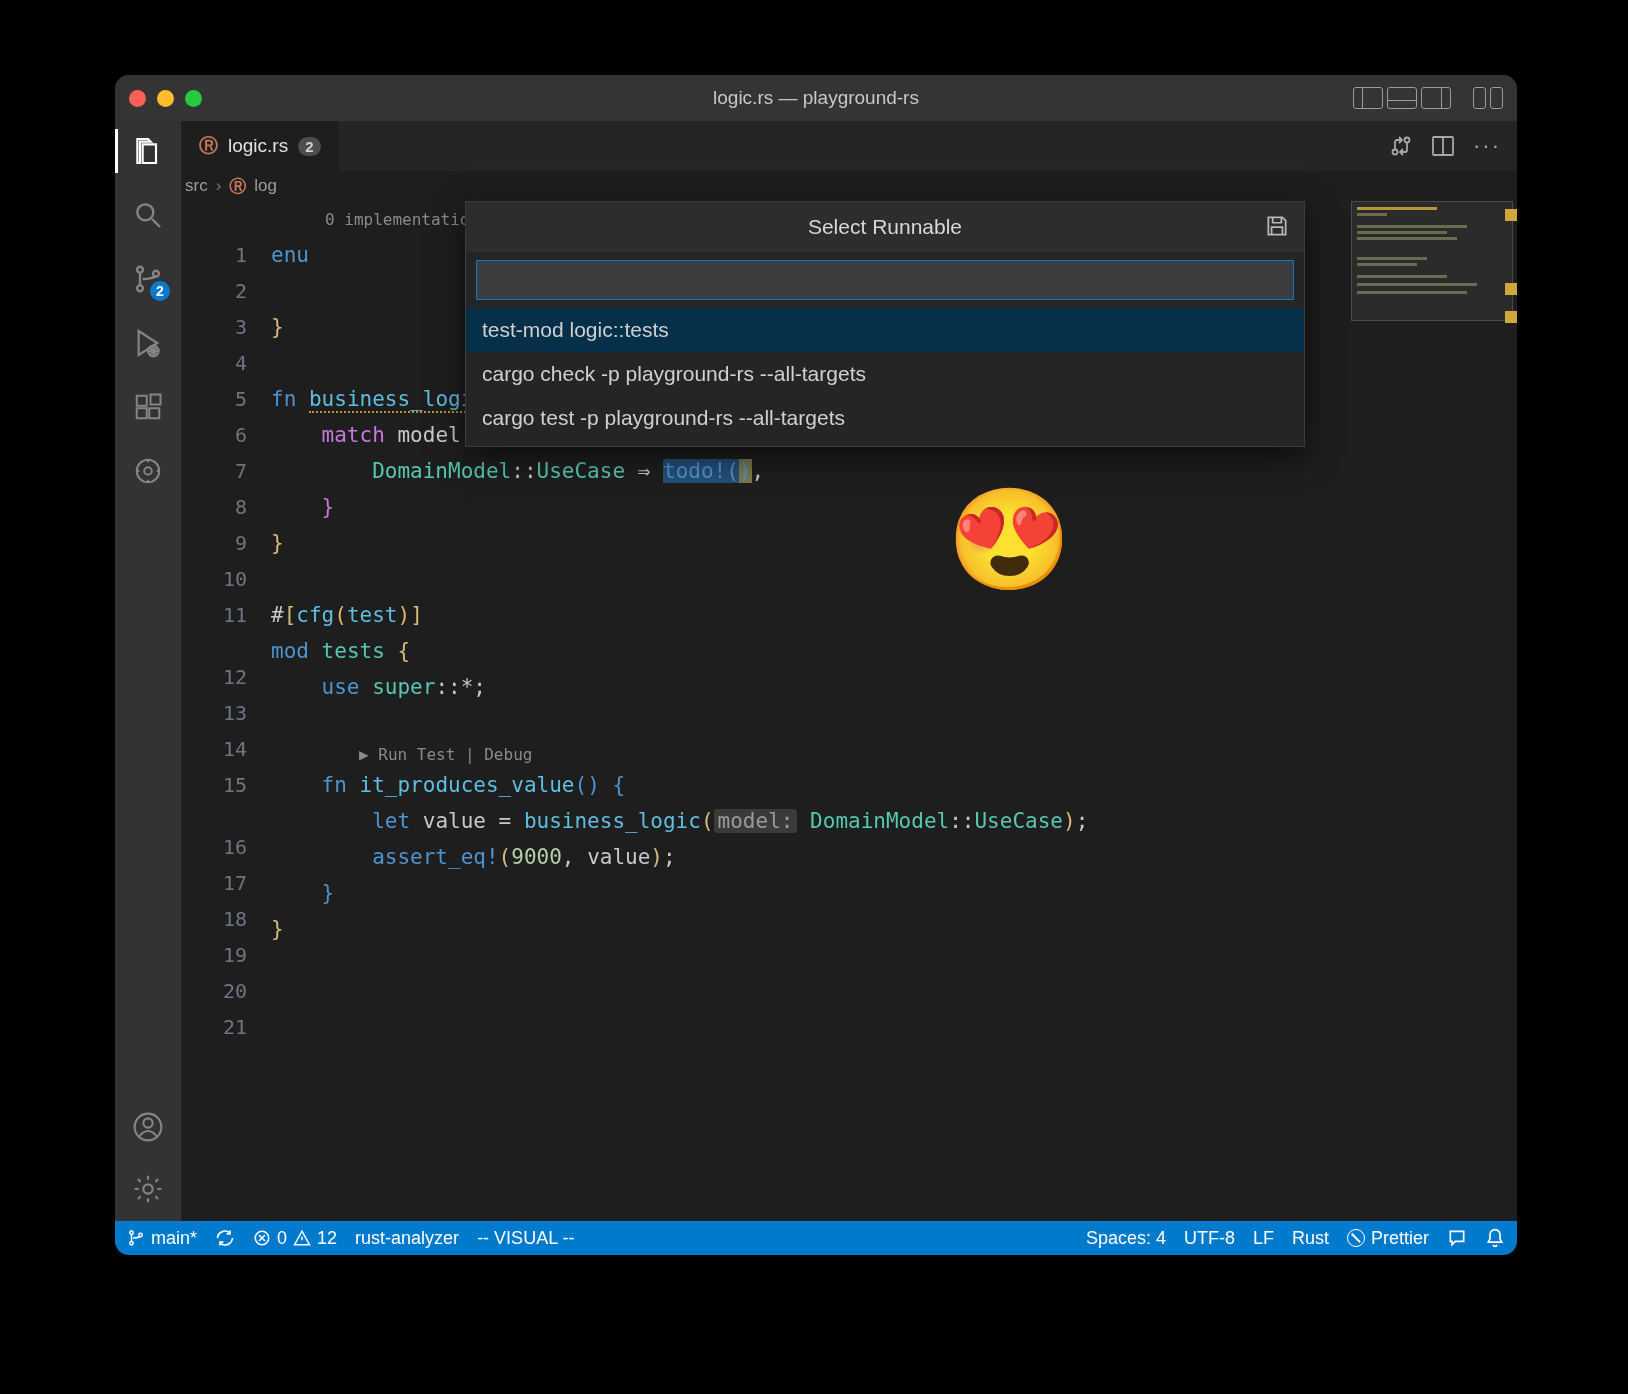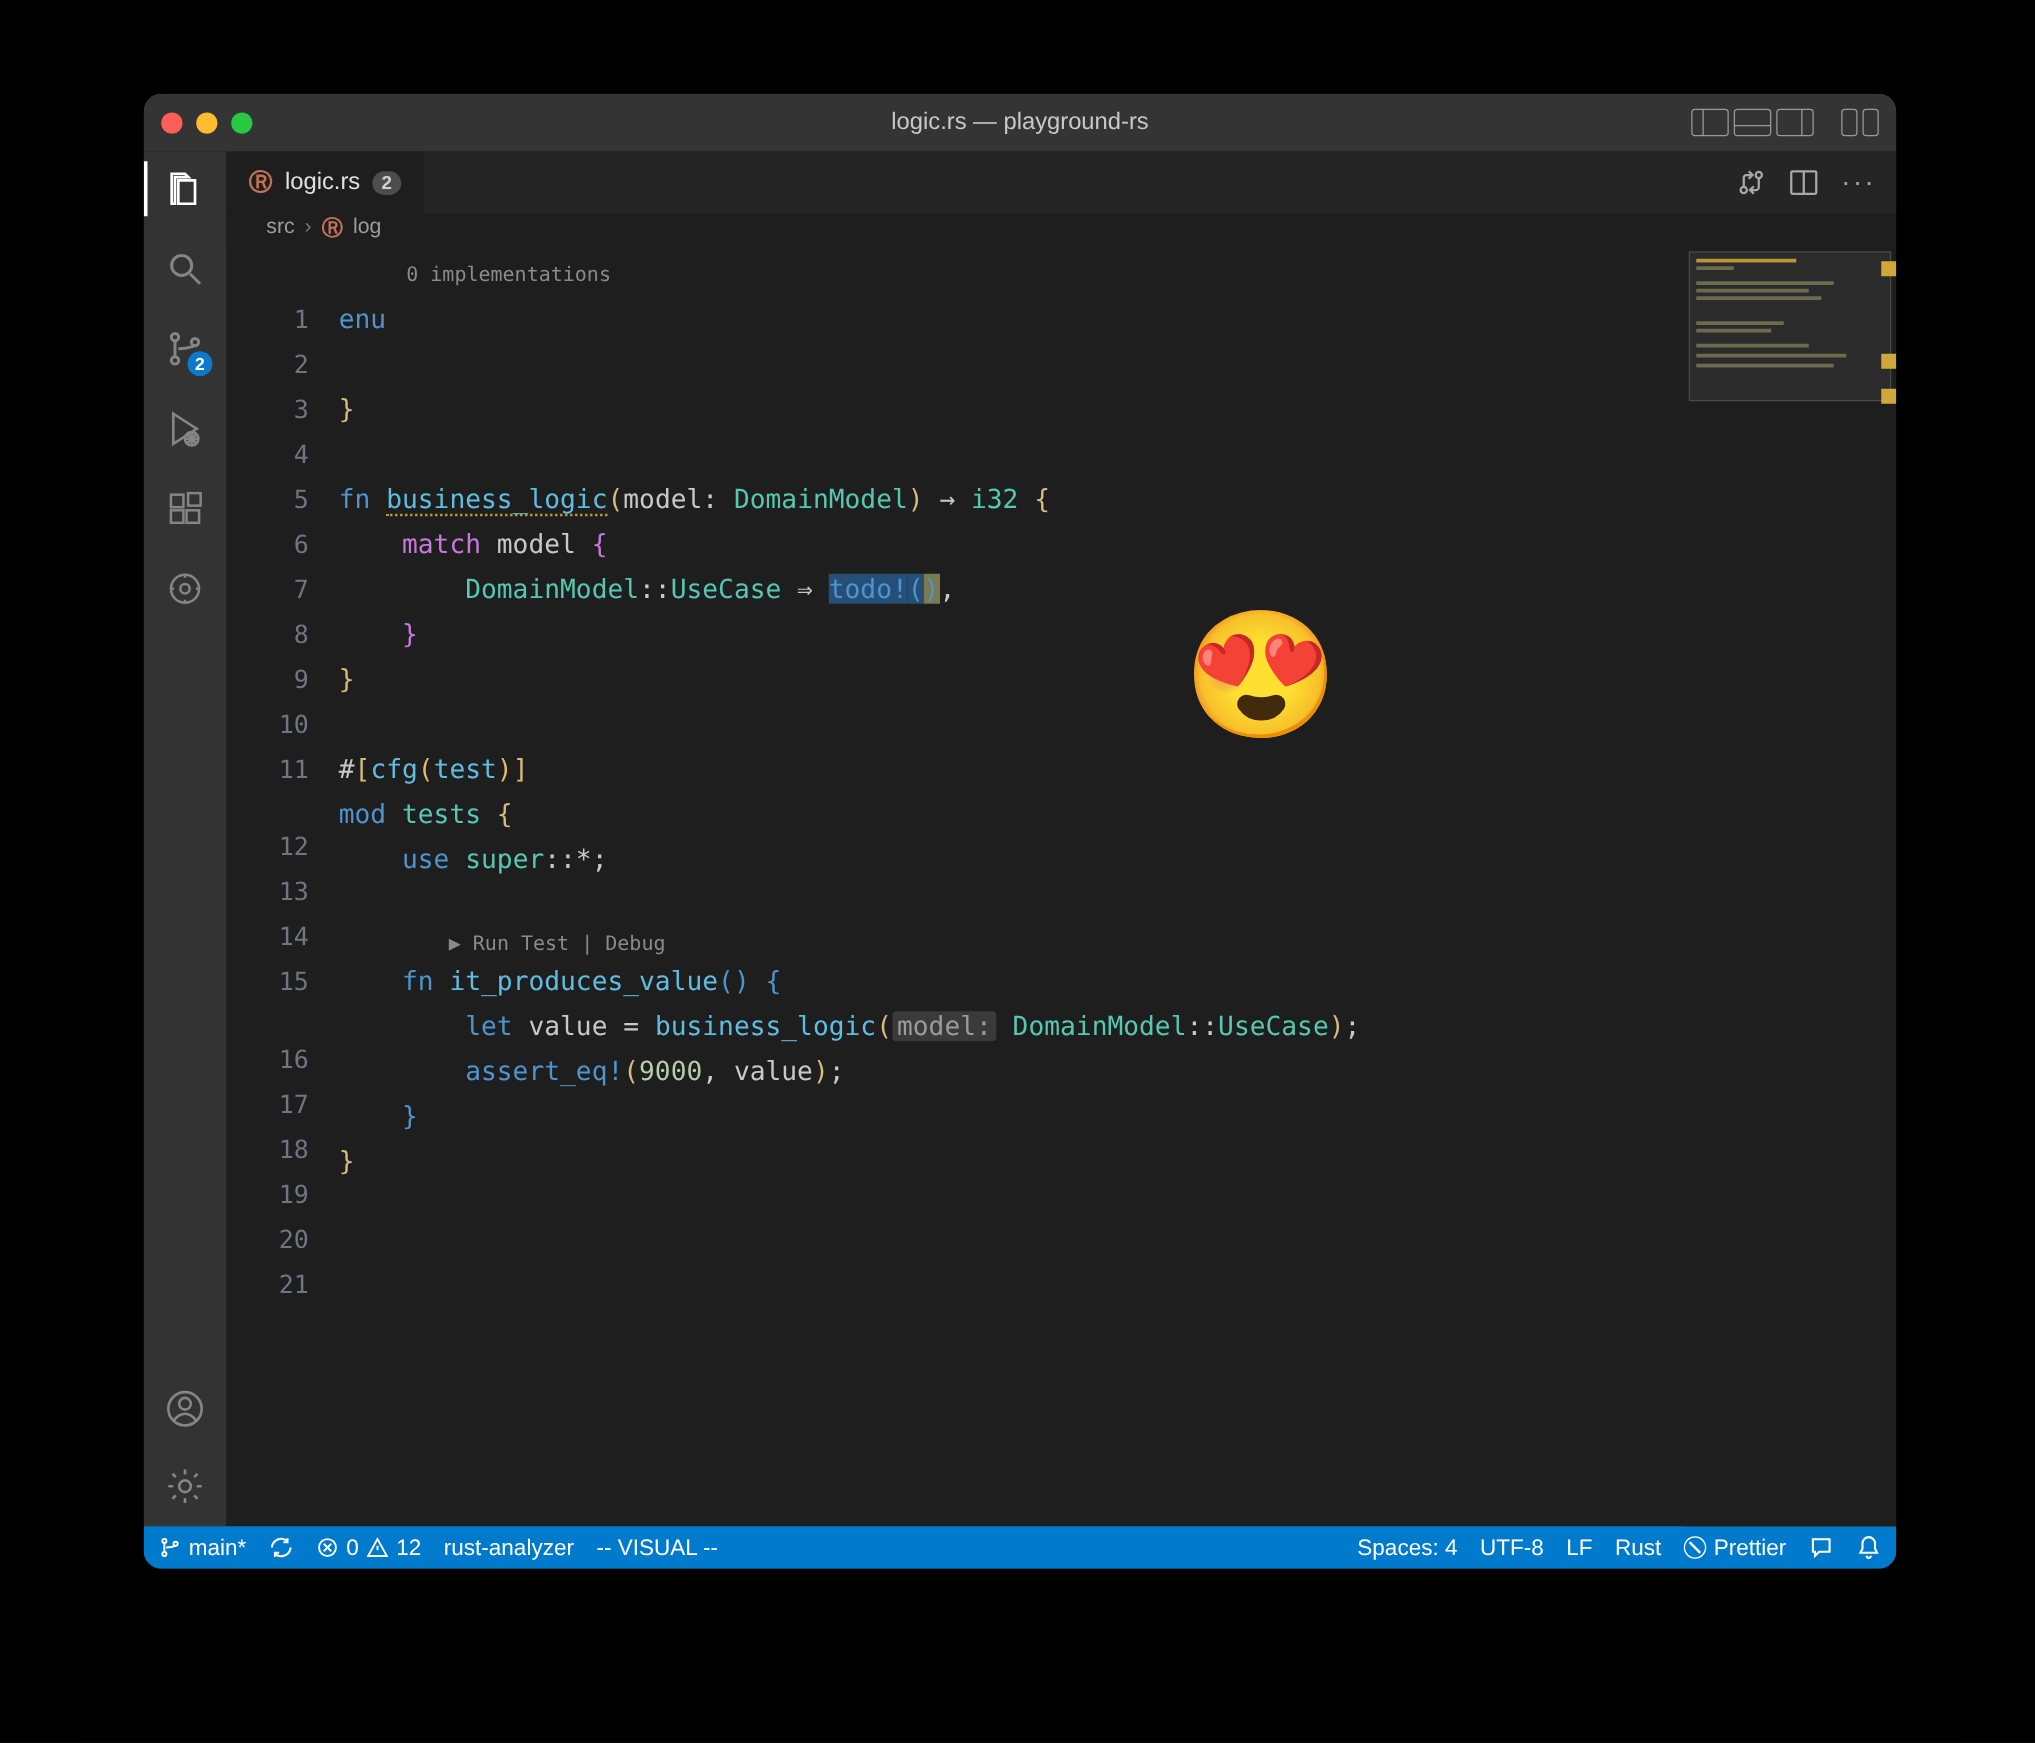"src" .crumbs { align-items: none -> center; padding: 0 32px -> 0 4px }
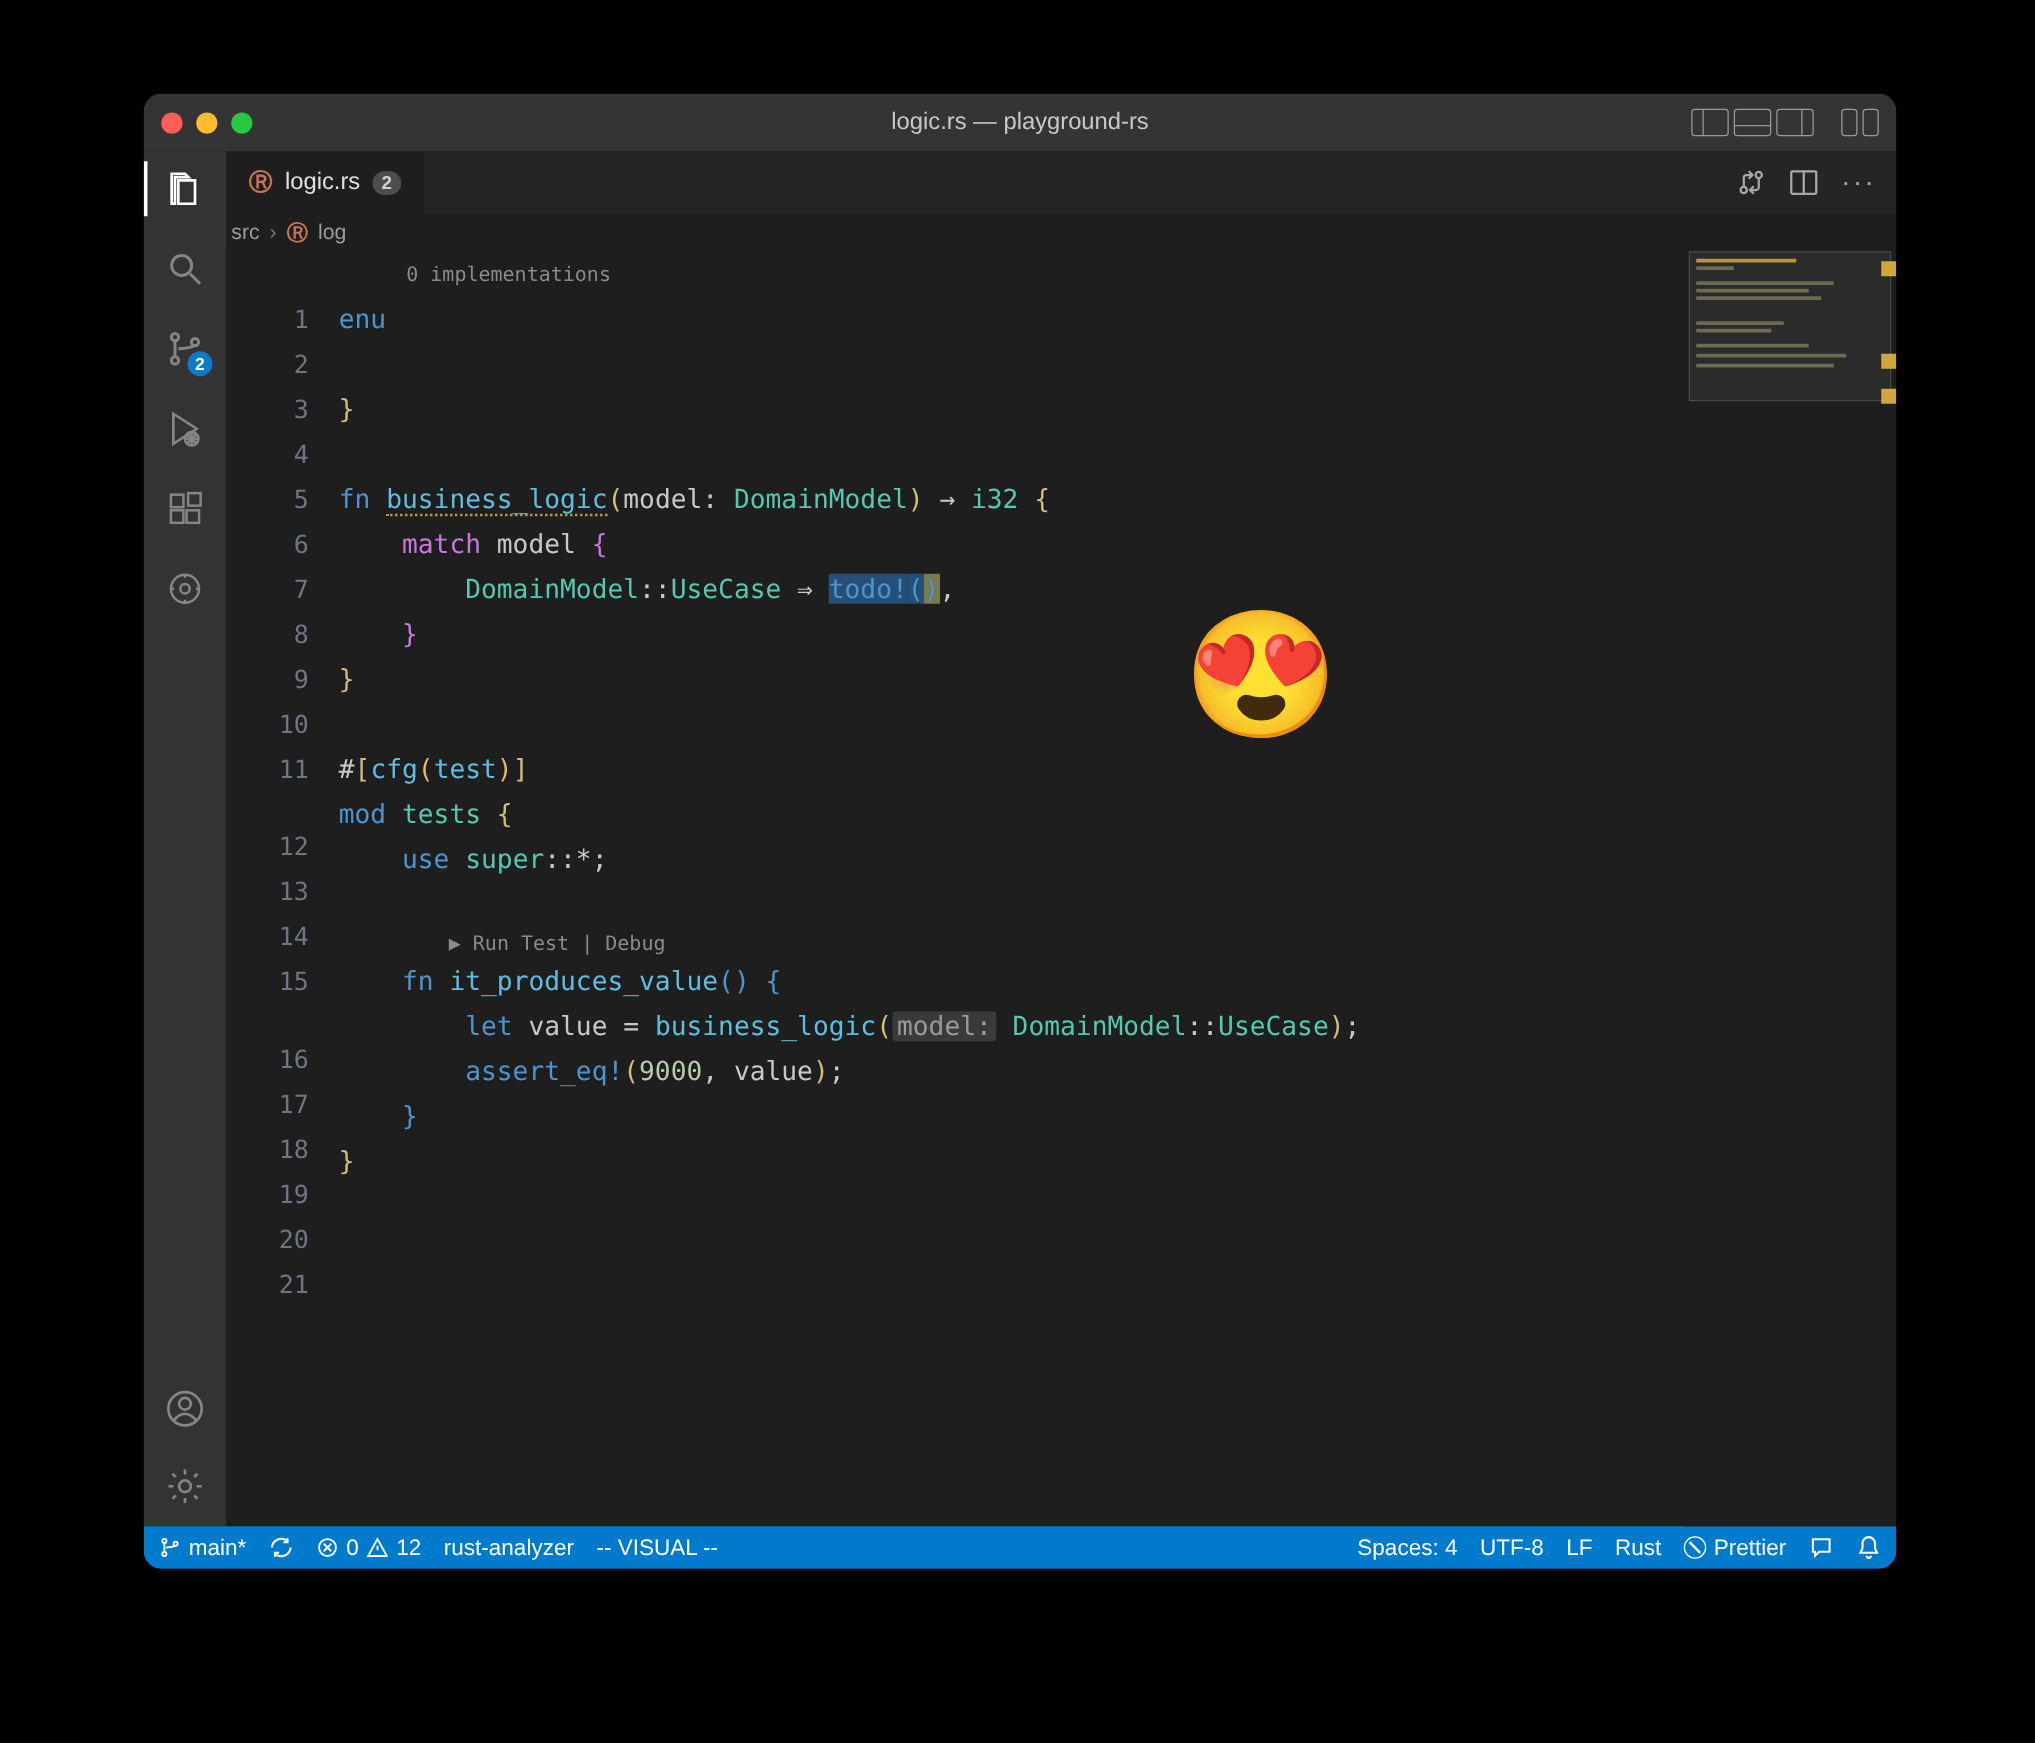"Select Runnable" div.quickpick { html: none -> <div> <div> <span>Select Runnable</span> <span> <svg> <path></path> <path></path> </svg> </span> </div> <input> <div>test-mod logic::tests</div> <div>cargo check -p playground-rs --all-targets</div> <div>cargo test -p playground-rs --all-targets</div> </div> }
